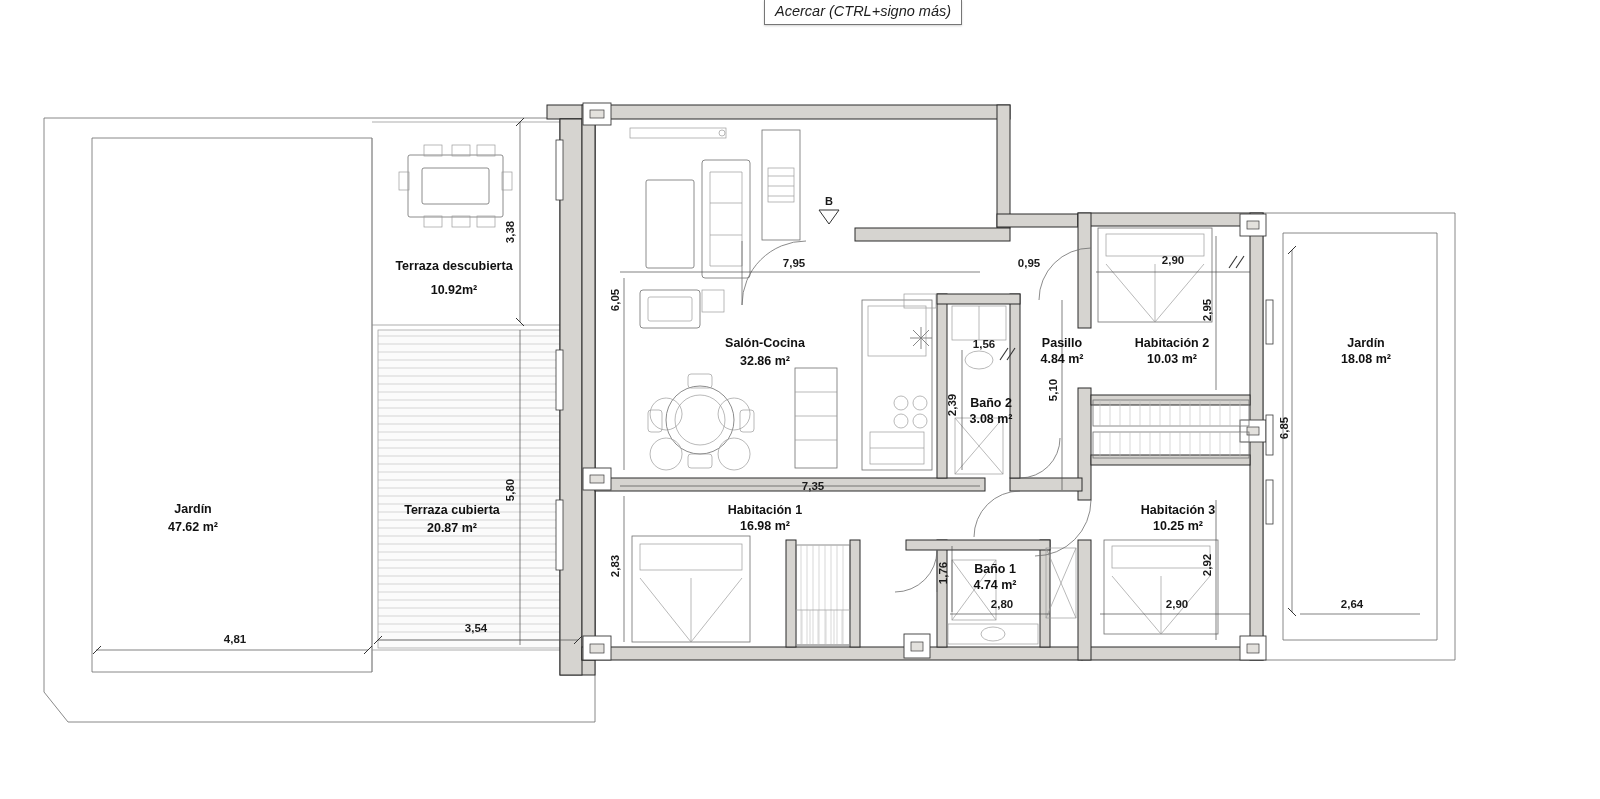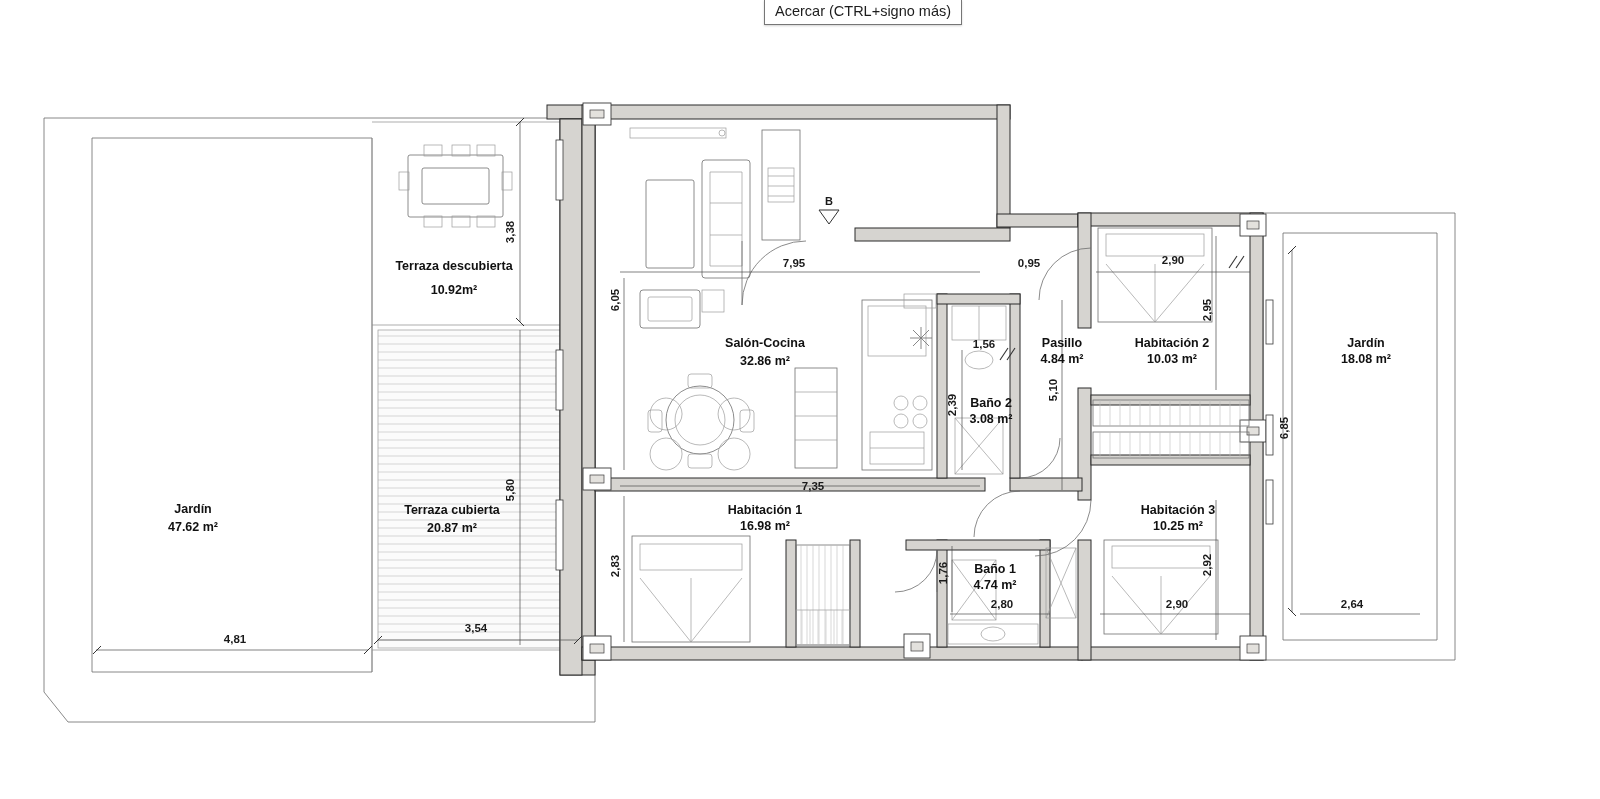"Acercar (CTRL+signo más)" #tooltip { font-style: none -> italic }
